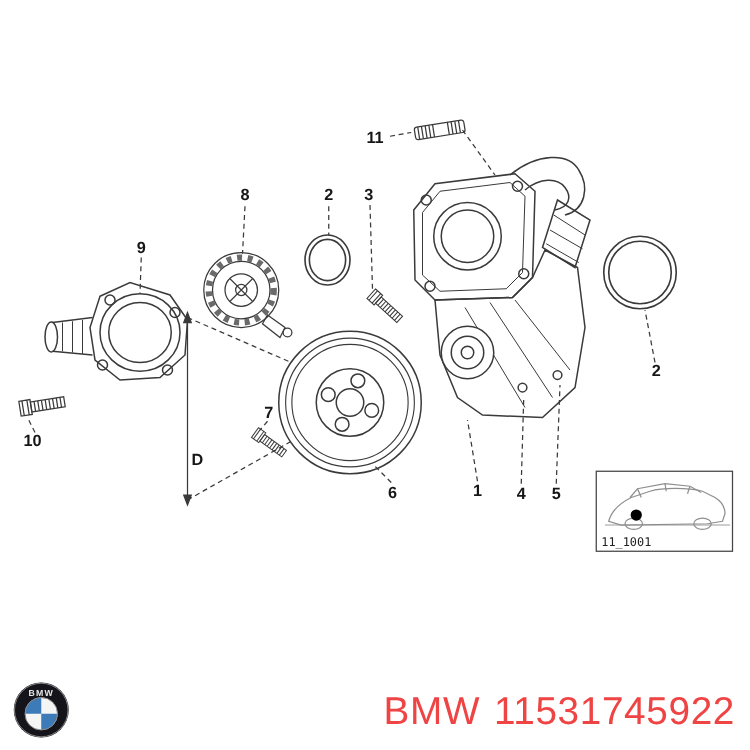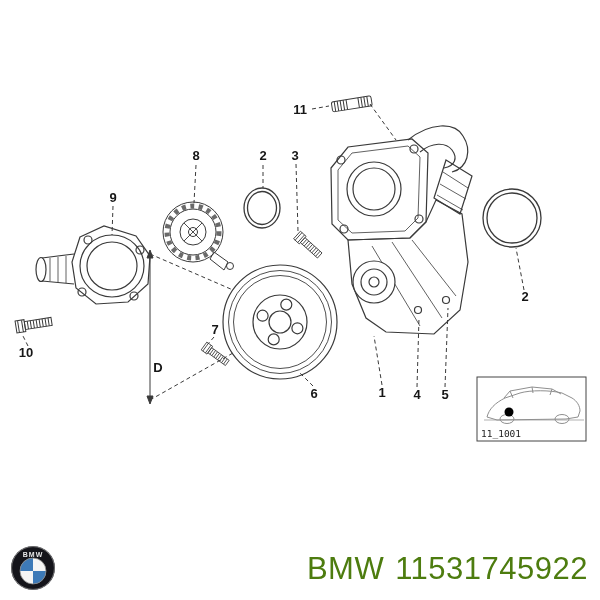"BMW 11531745922" #part-text { color: #4d7c0f -> #ef4444 }
